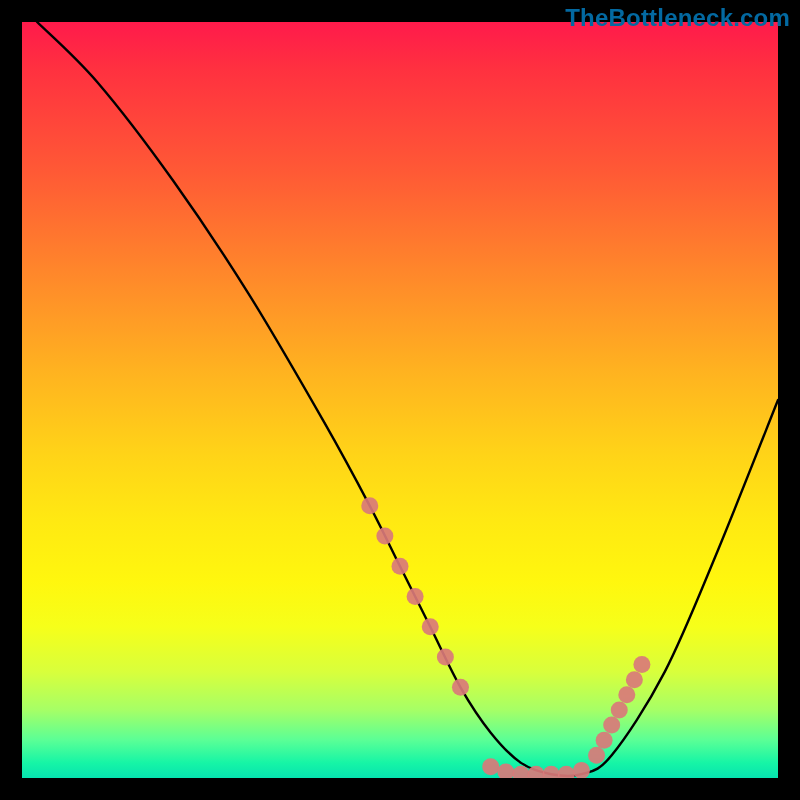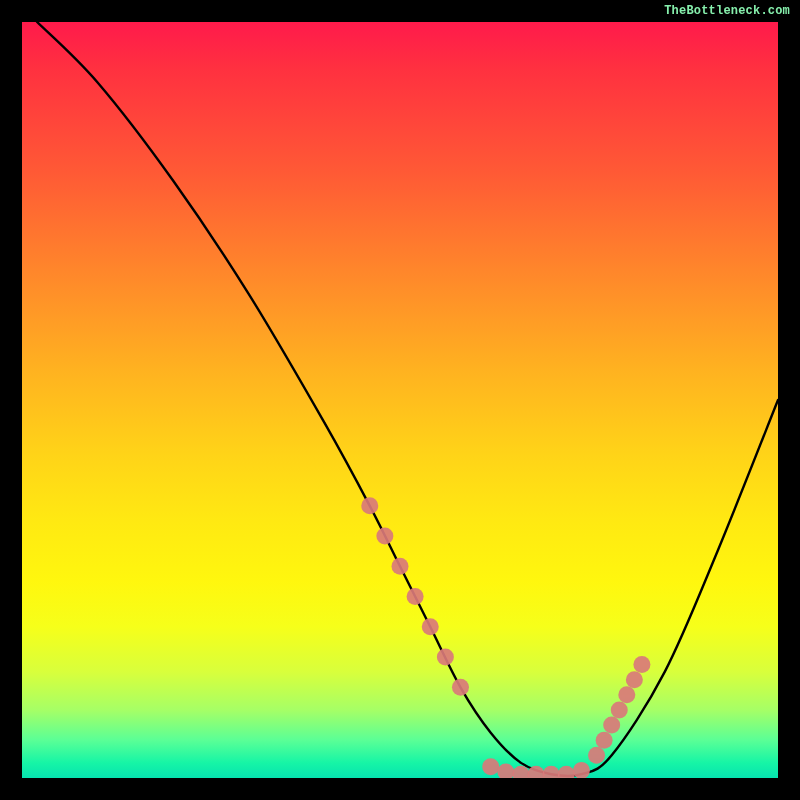"TheBottleneck.com" .attrib { color: #86efac -> #0369a1; font-family: Liberation Mono, monospace -> Liberation Sans, sans-serif; font-size: 12px -> 24px }
